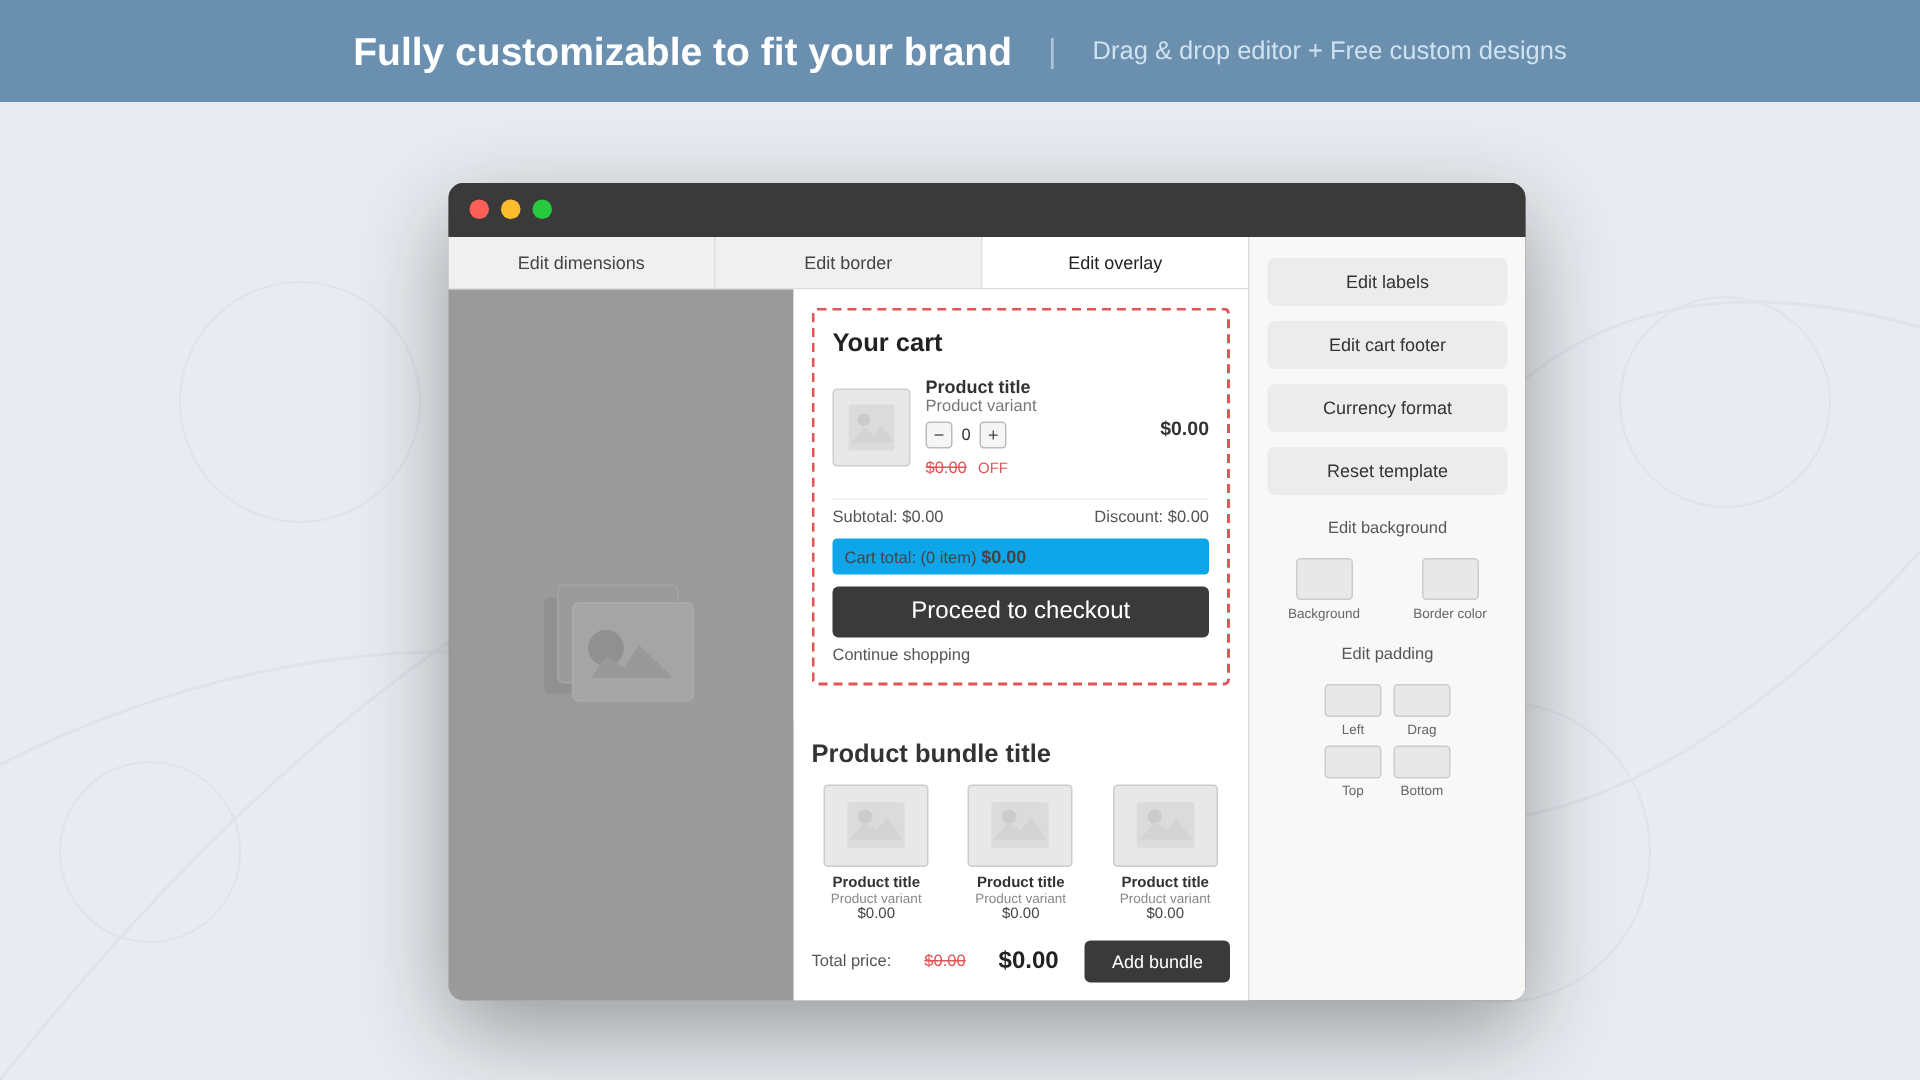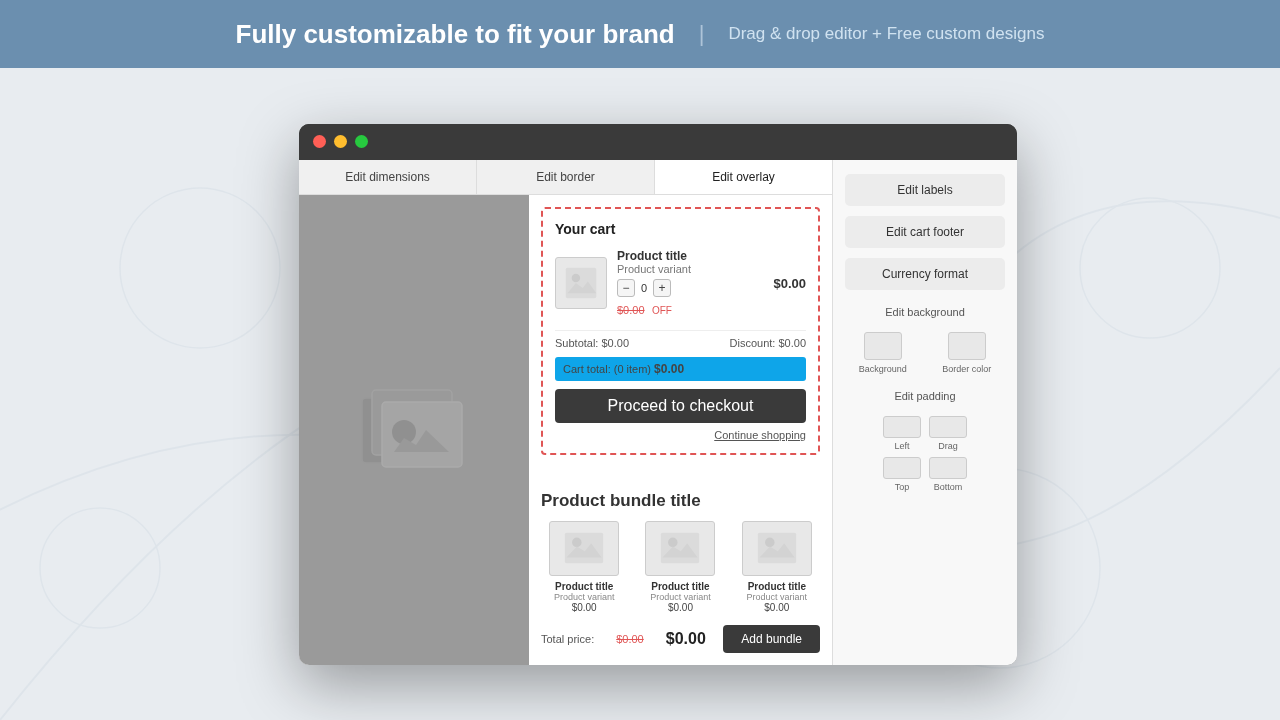"Your cart" .cart-title { font-size: 14px -> 17px }
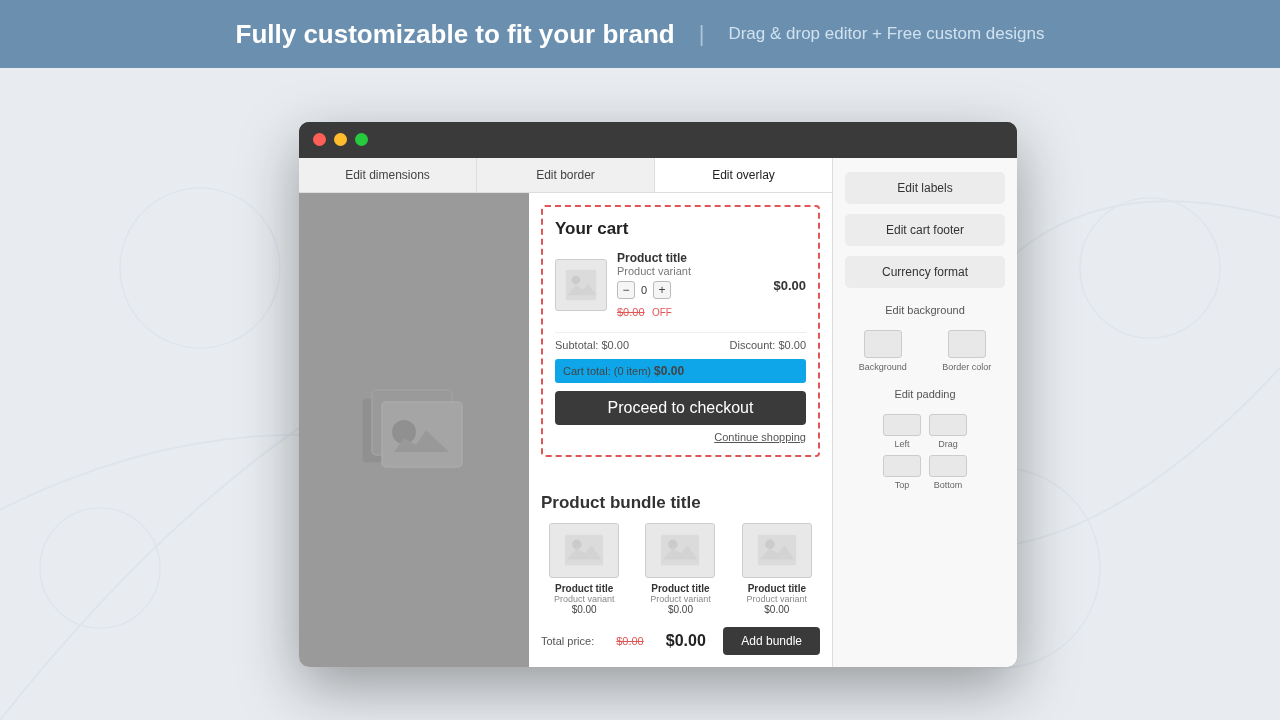"Reset template" button.action-btn { html: none -> <button>Reset template</button> }
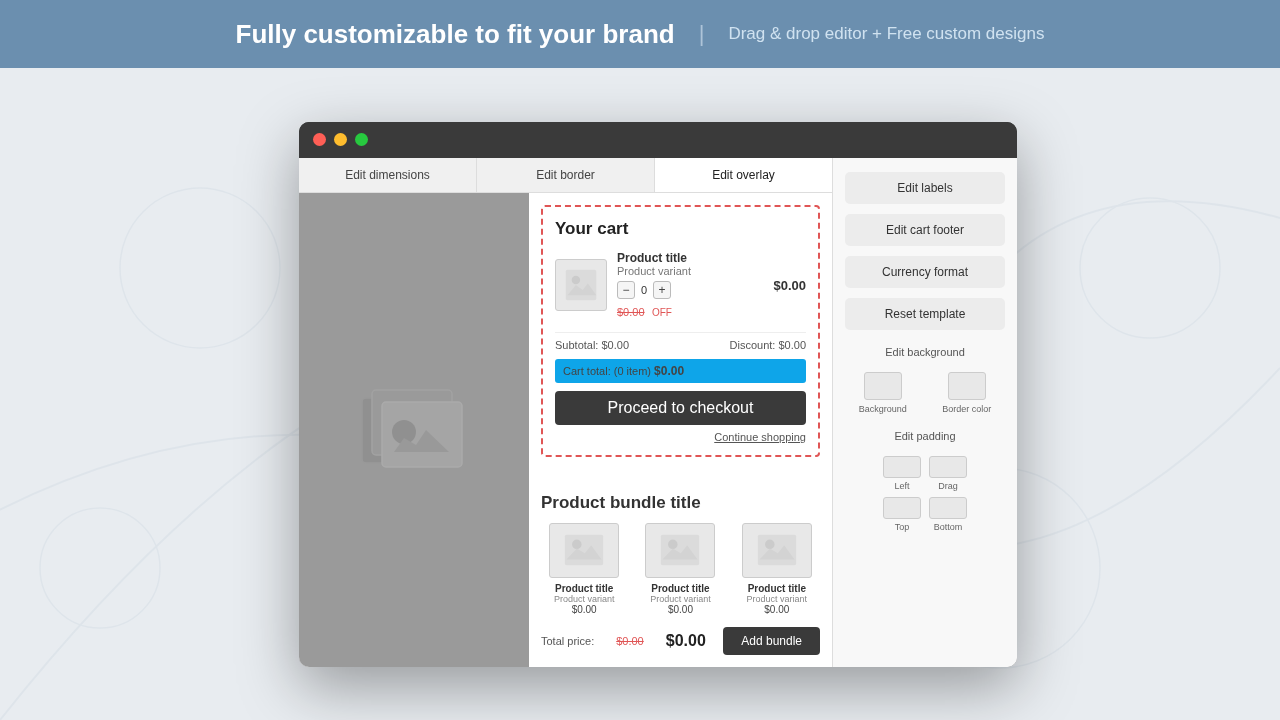"Continue shopping" .continue-link { text-align: right -> left; text-decoration: underline -> none }
